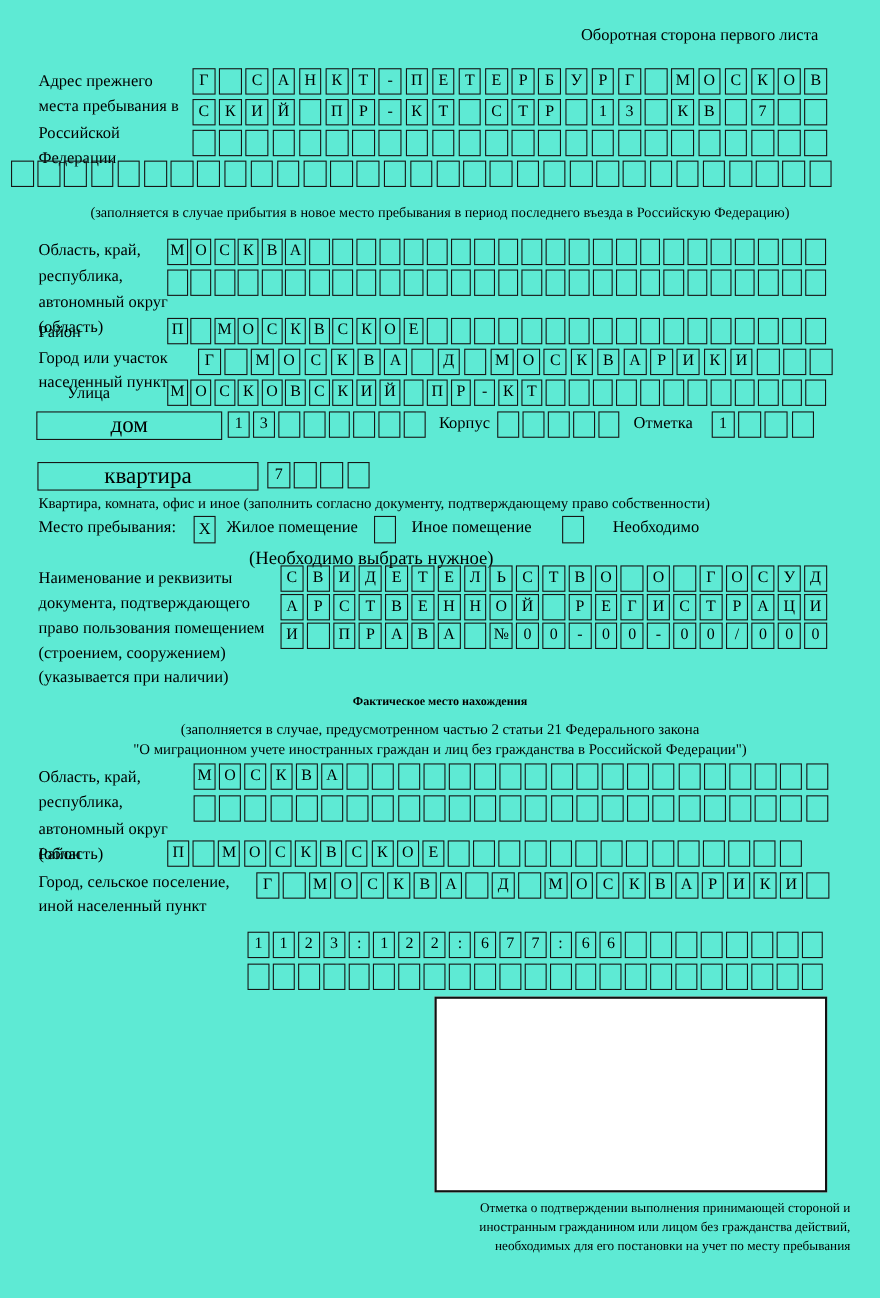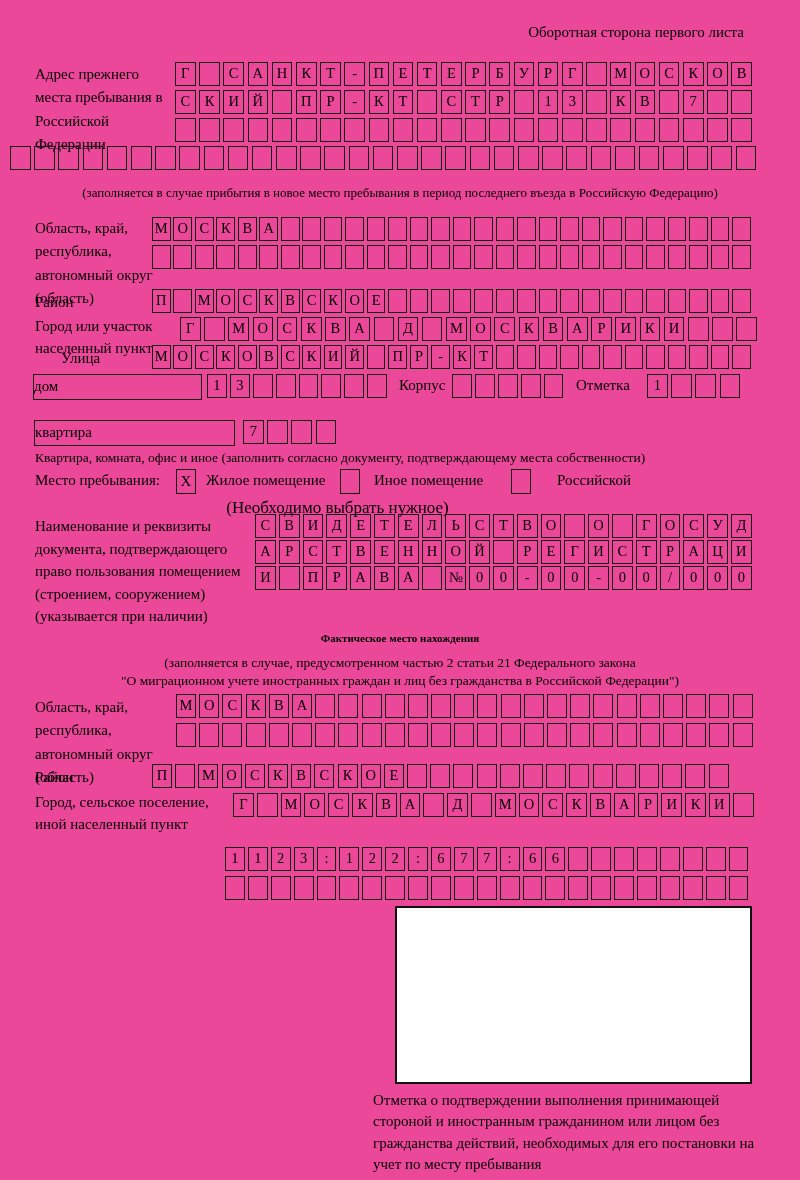"Оборотная сторона первого листа" .page { background: #ec4899 -> #5eead4 }
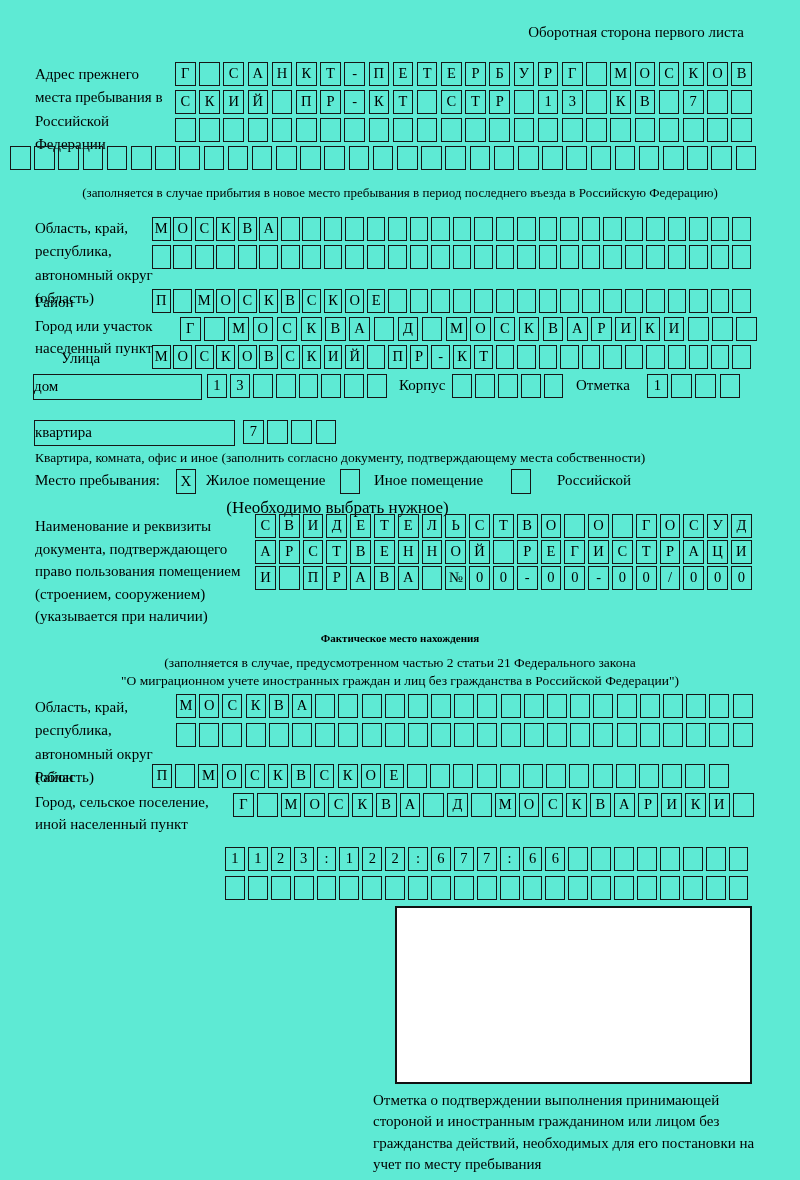"дом" .wbox { font-size: 15px -> 21px; text-align: left -> center }
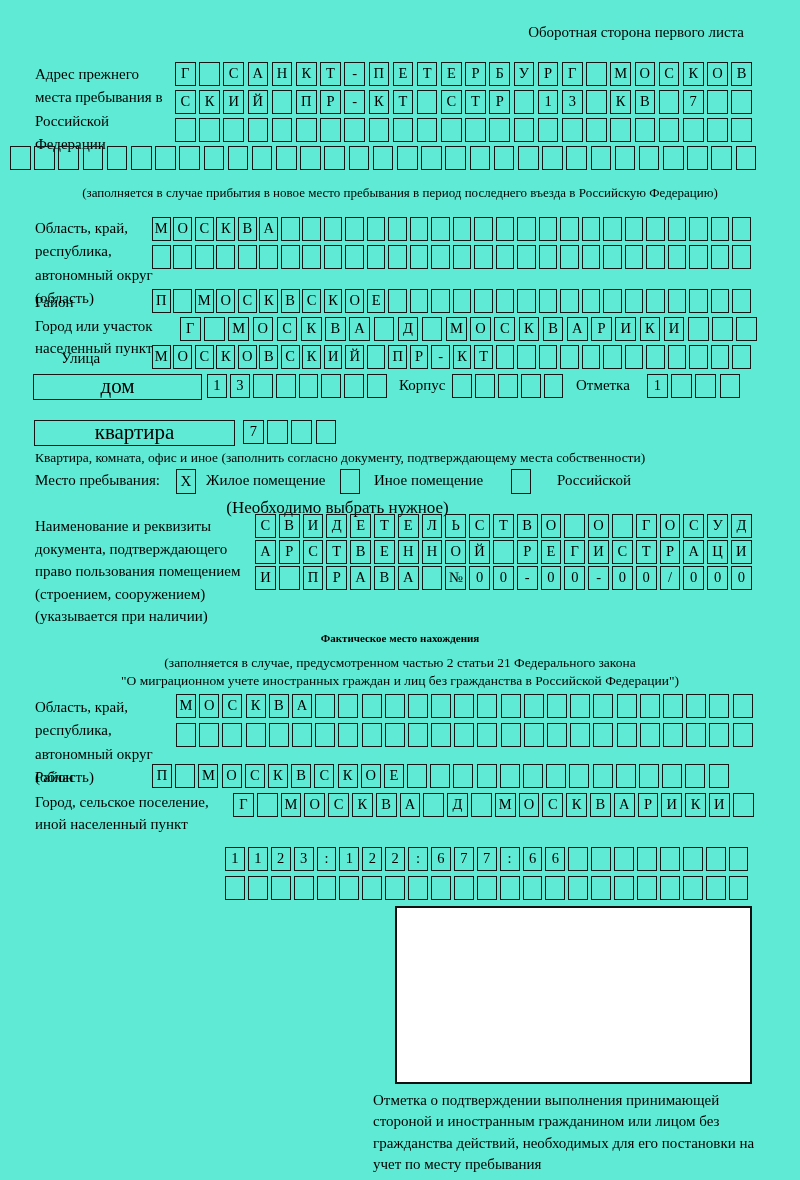"Квартира, комната, офис и иное" div.abs { text: места -> право }
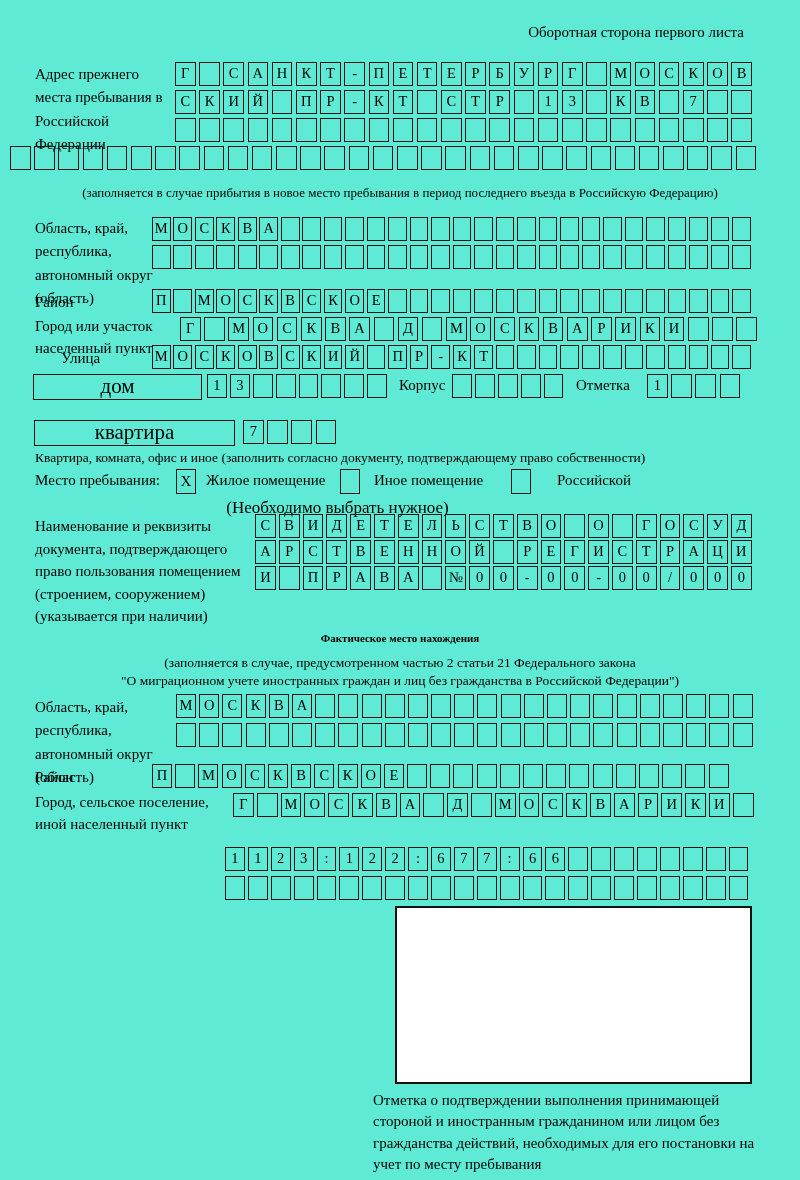"Российской" div.abs { text: Российской -> Необходимо }
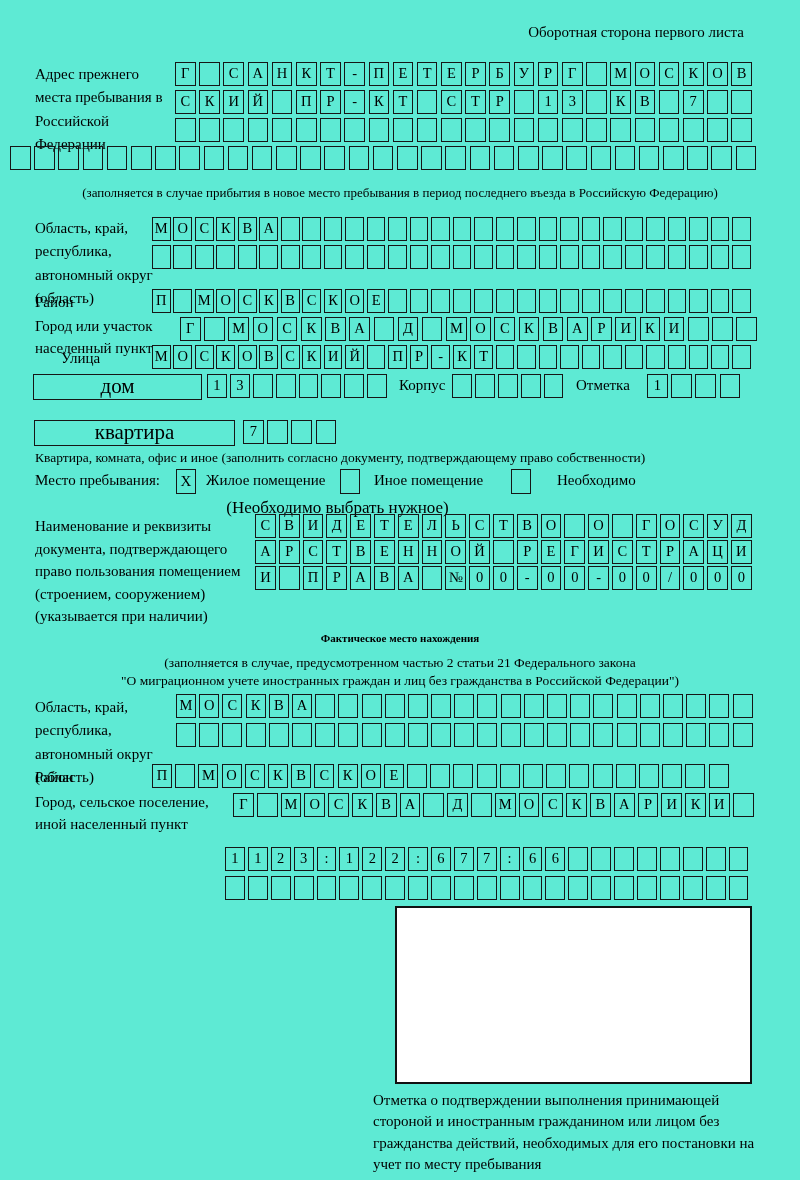"Отметка о подтверждении выполнения" .stamp-caption { font-size: 15px -> 12px; text-align: left -> right }
